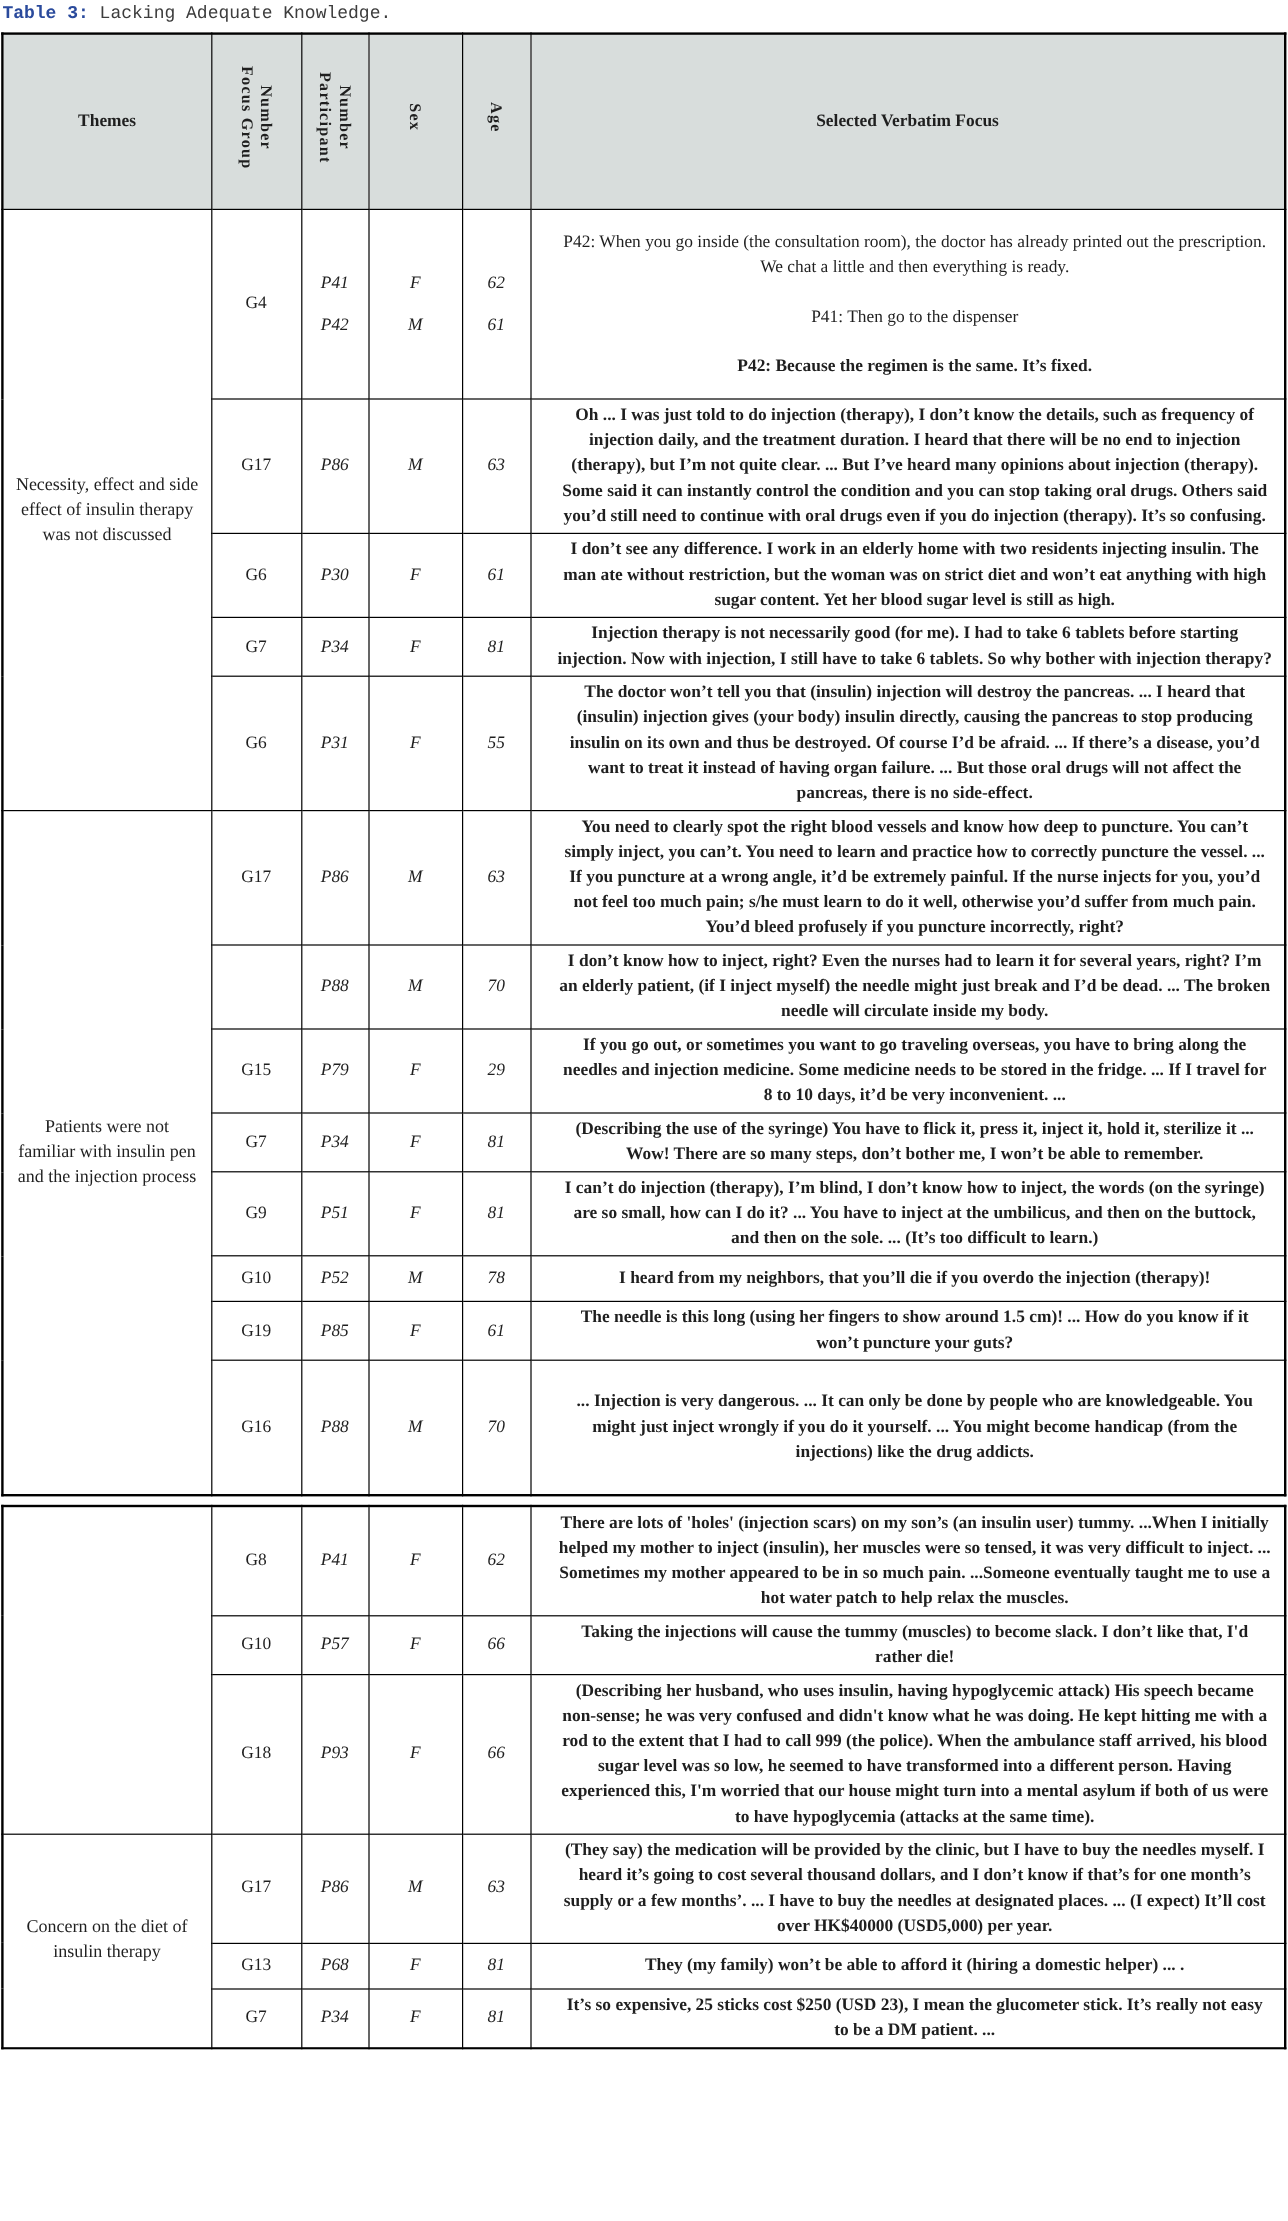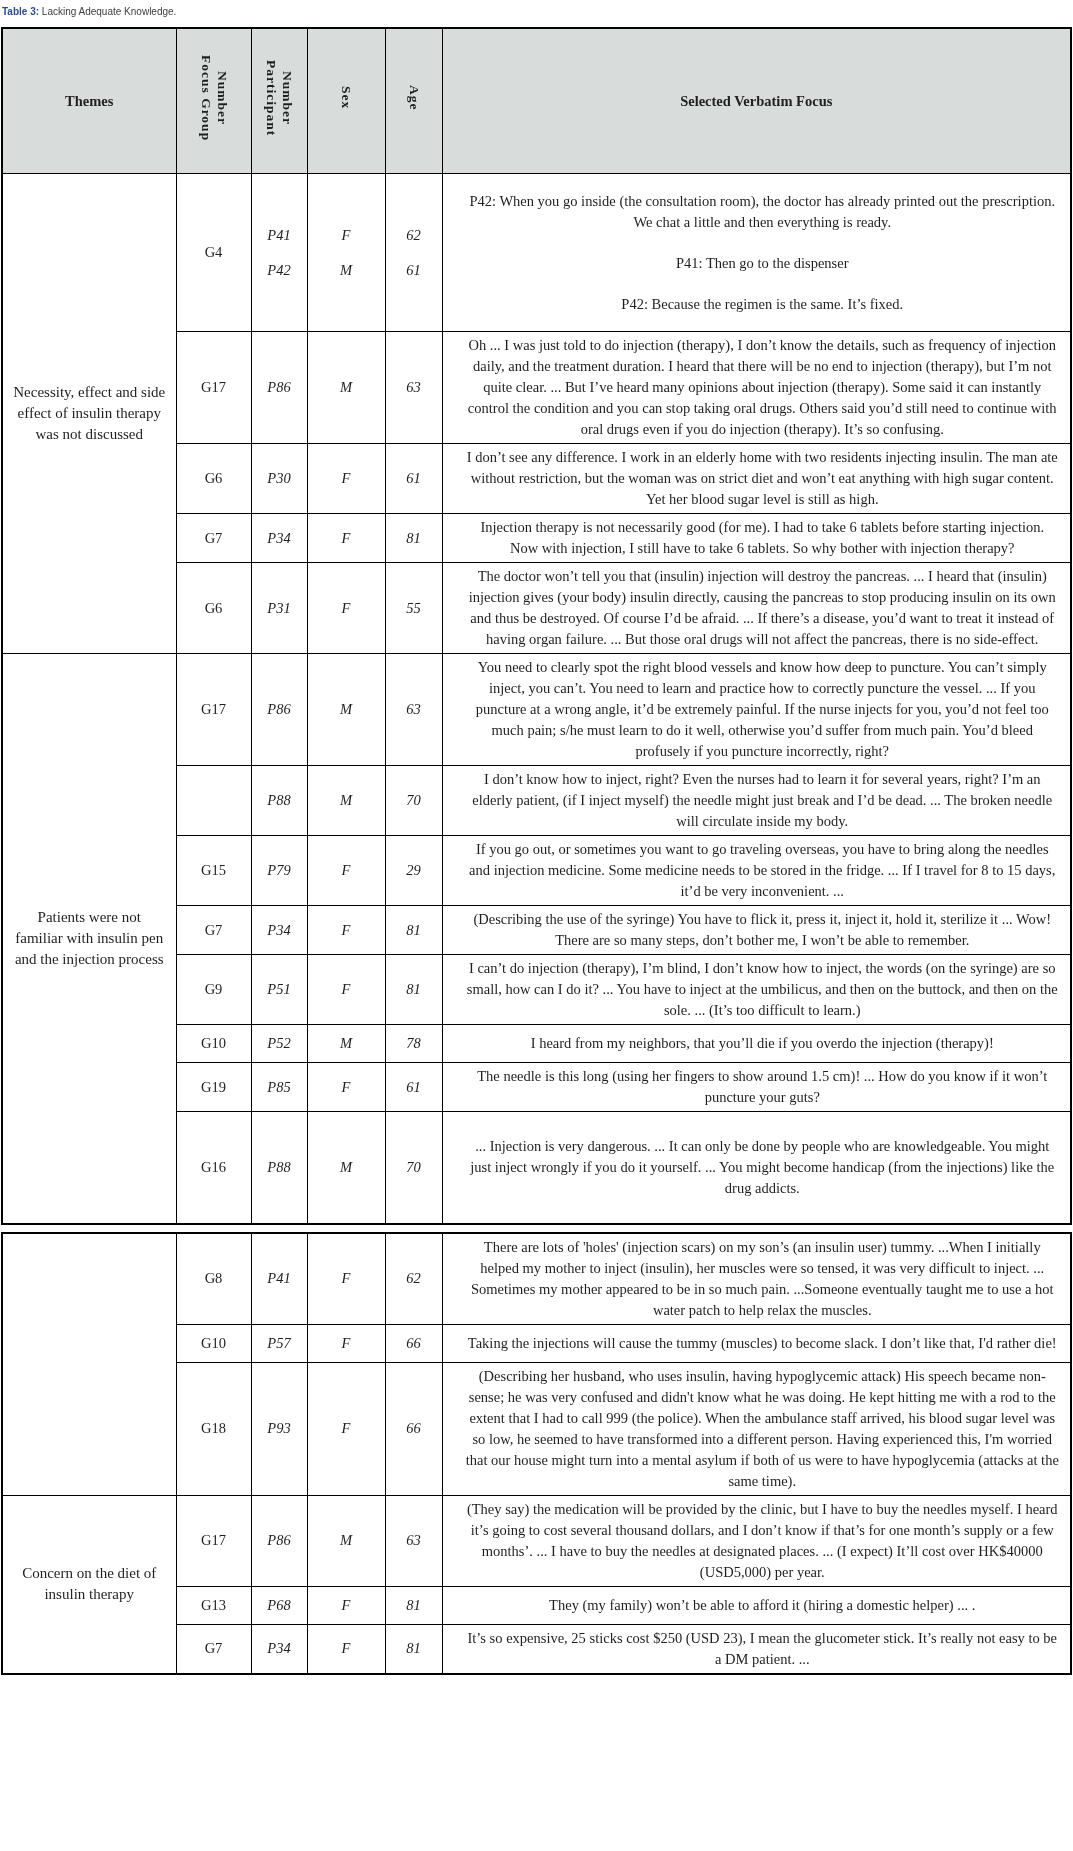"Table 3: Lacking Adequate Knowledge." #title { font-family: Liberation Sans, sans-serif -> Liberation Mono, monospace; font-size: 10px -> 15px }
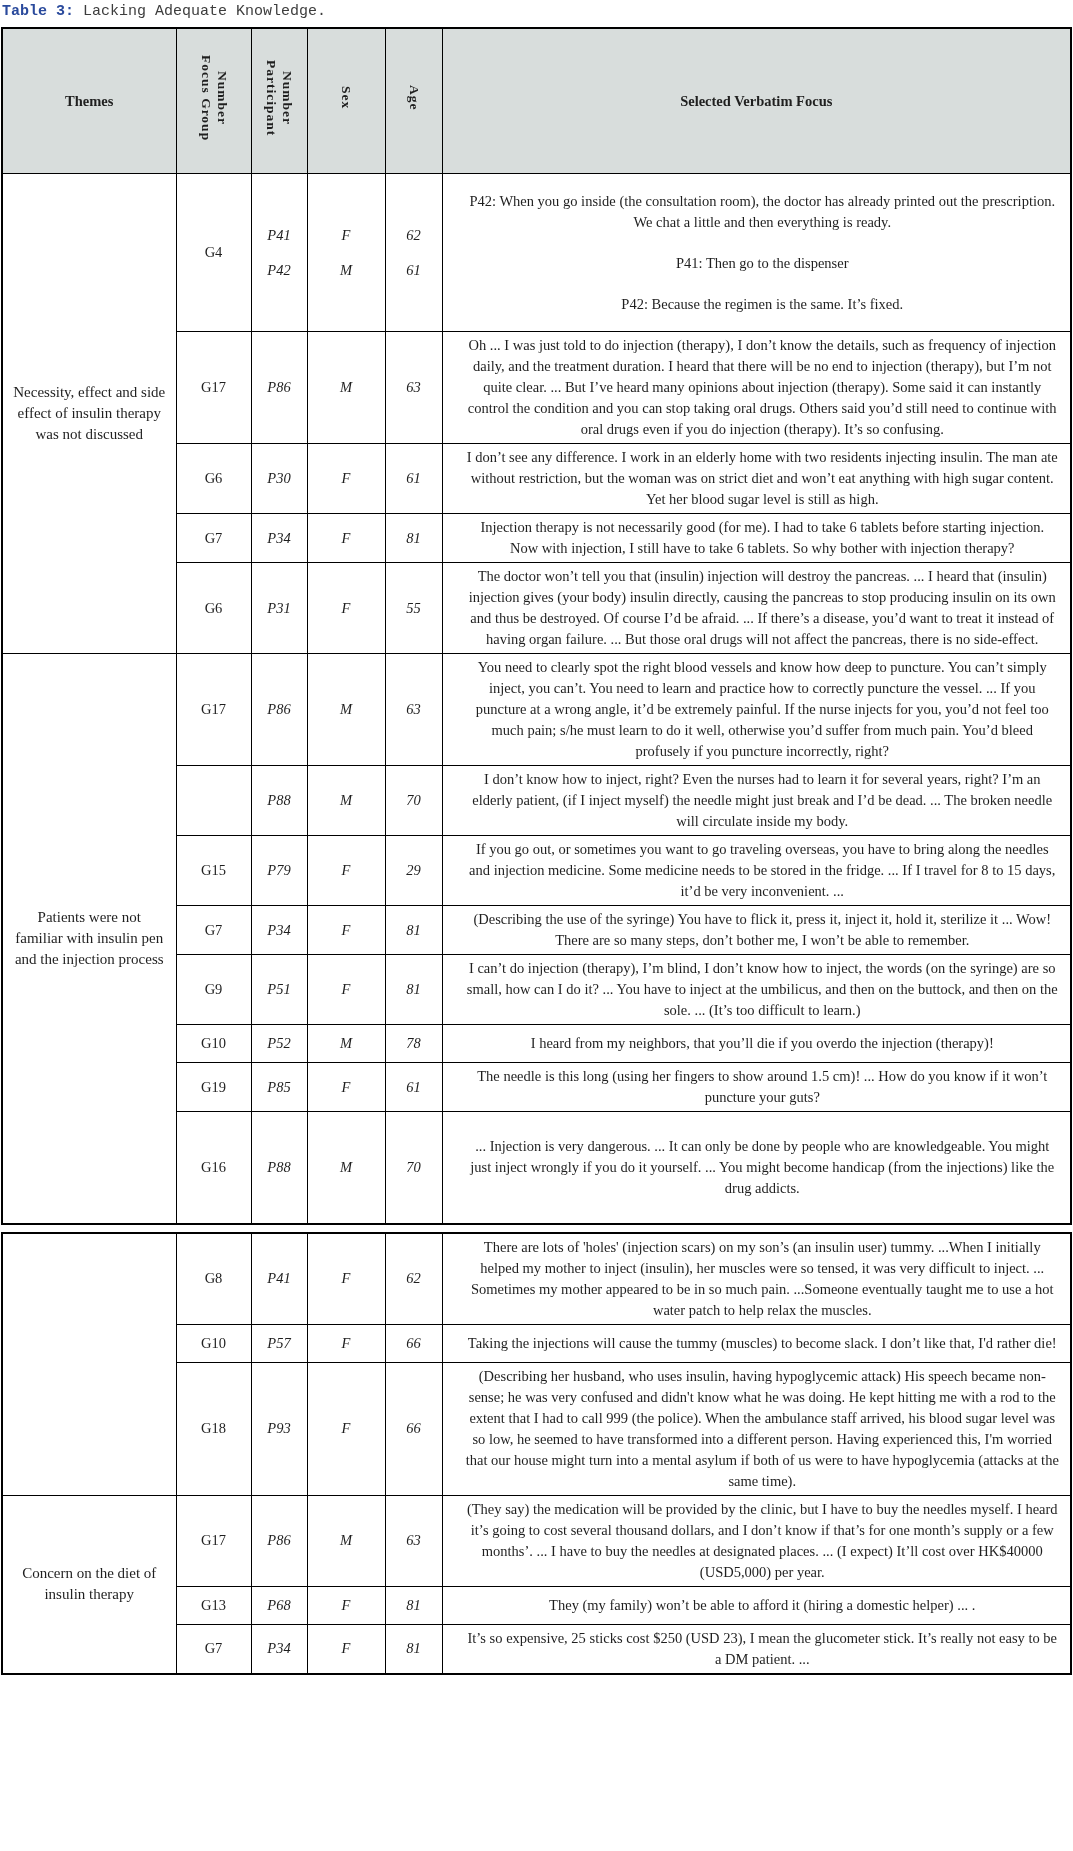"P42: Because the regimen is" td.quote .para:last-child { font-weight: none -> bold }
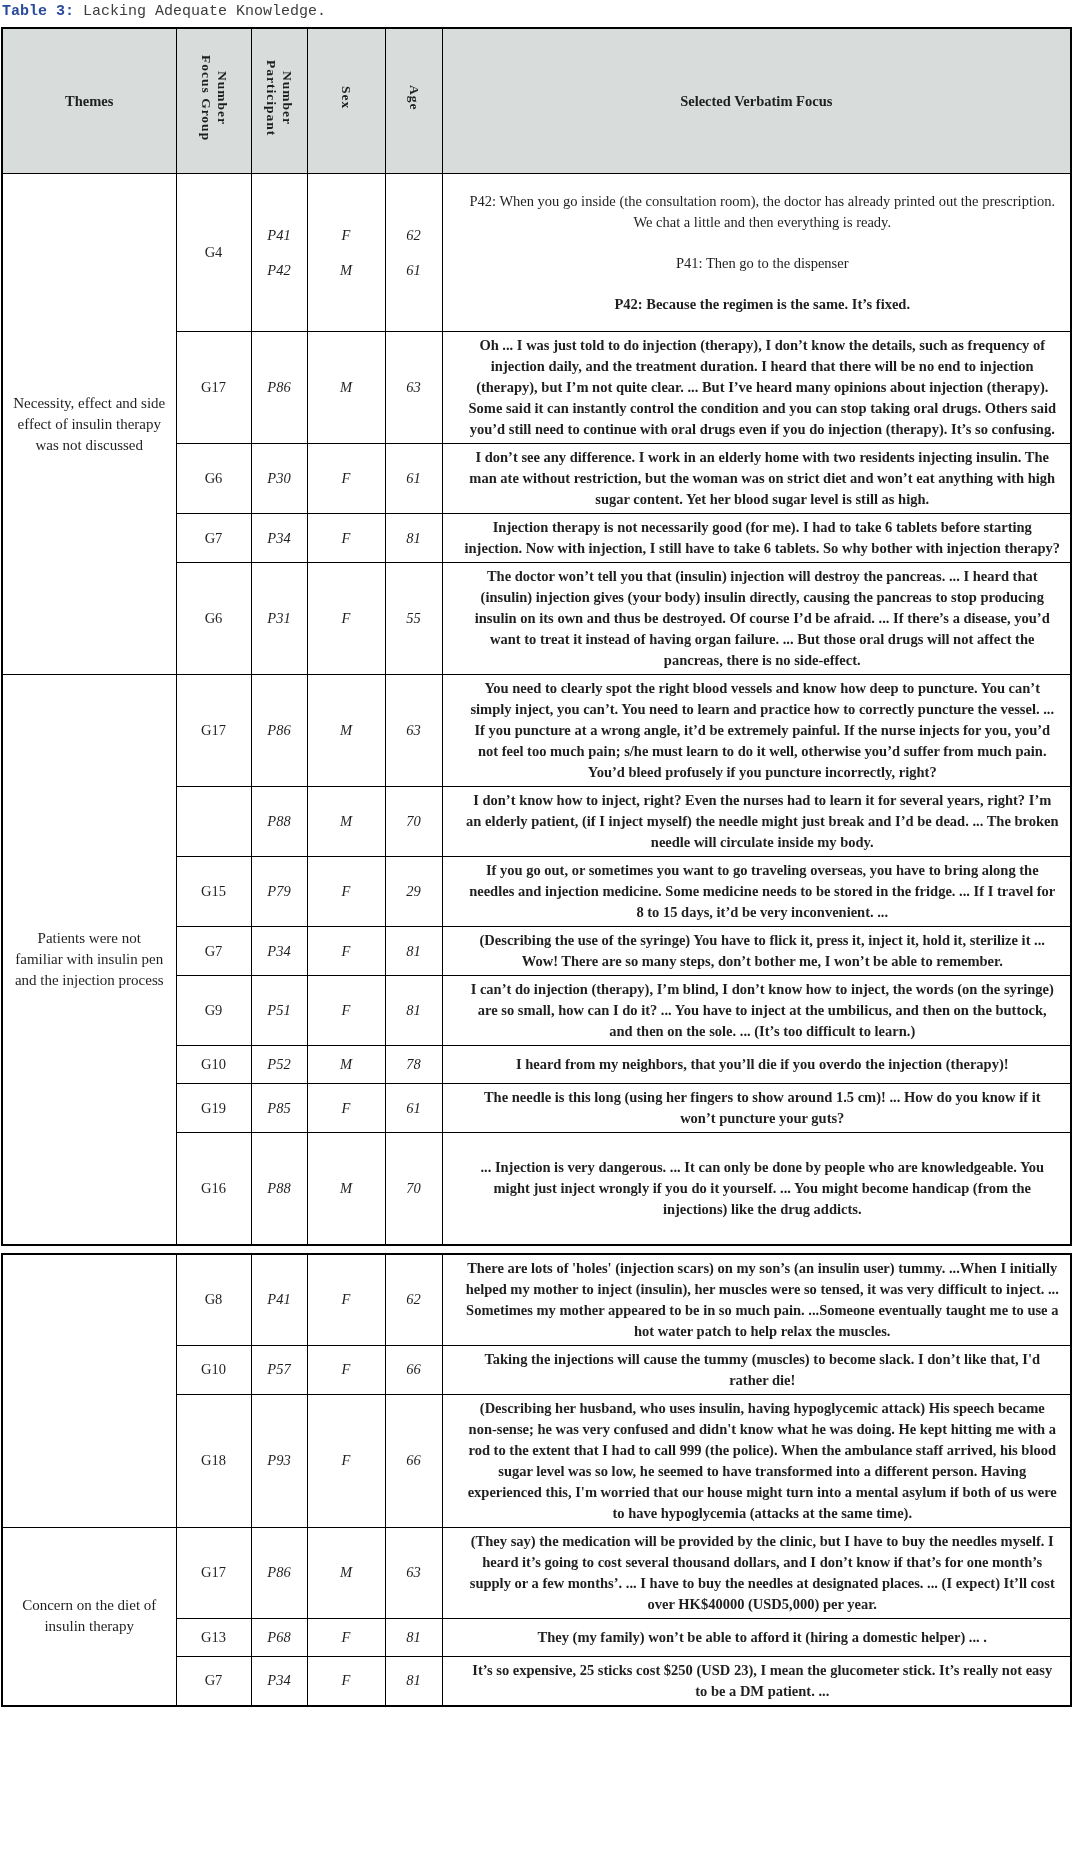"If you go out, or" div.para { text: 15 -> 10 }
